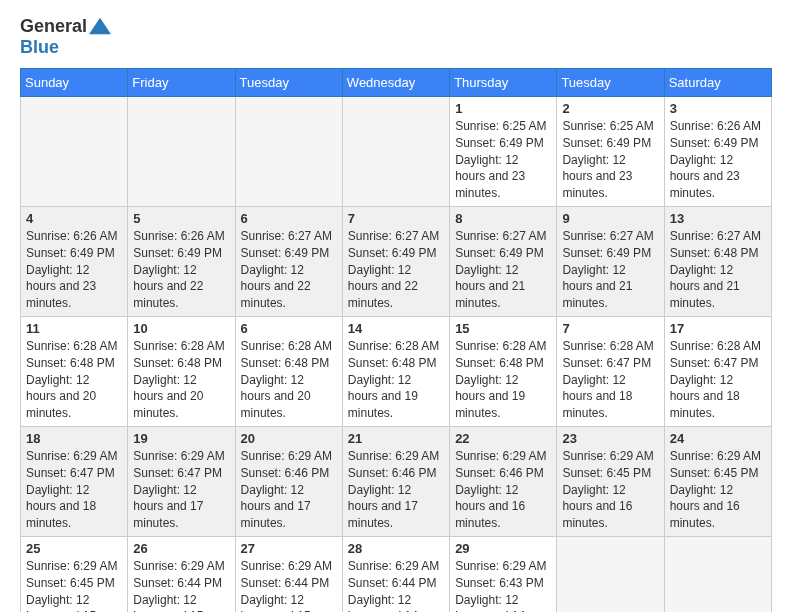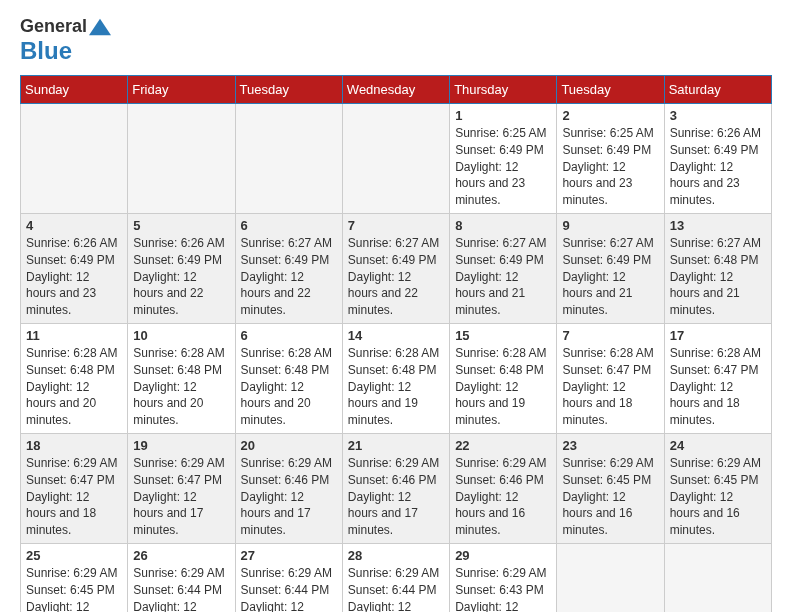"General" div { align-items: flex-end -> center }
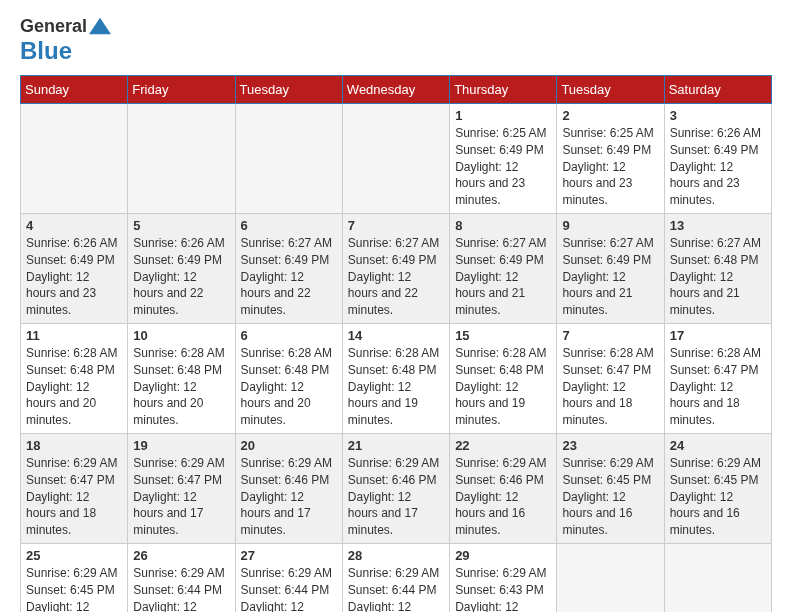"Blue" .logo-text-blue { font-size: 24px -> 18px }
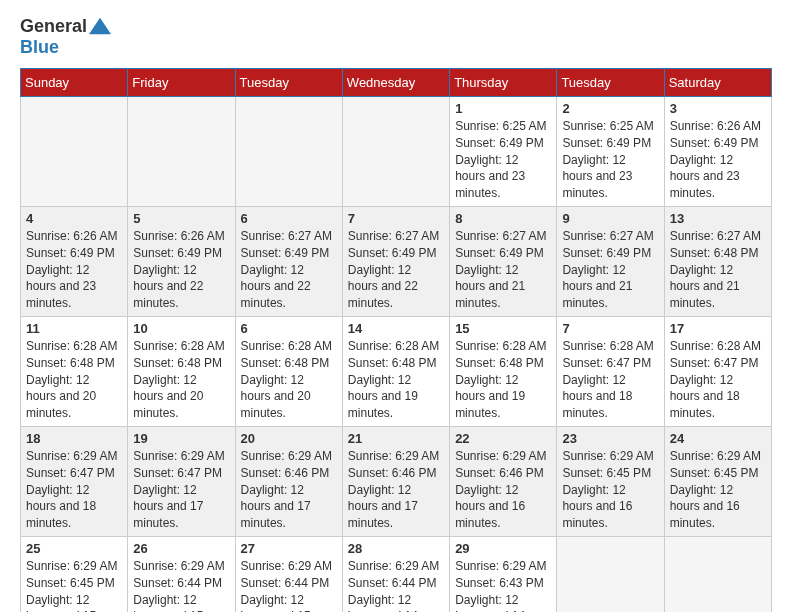"Sunday" .calendar th { background-color: #b91c1c -> #3b82f6 }
